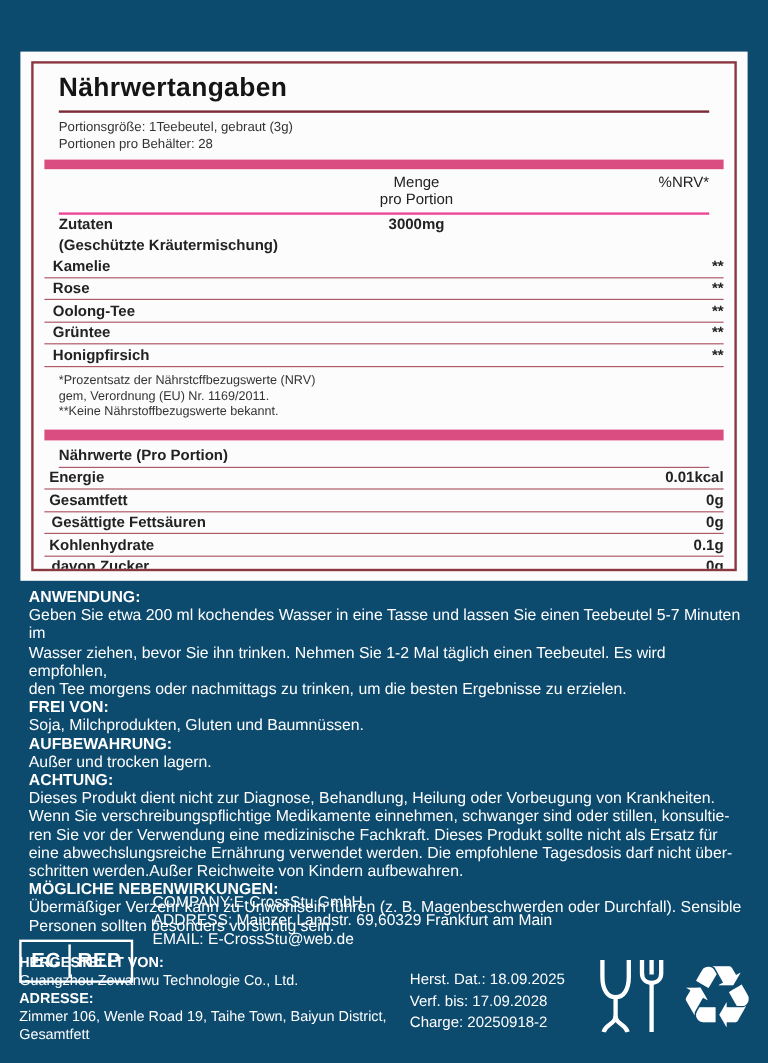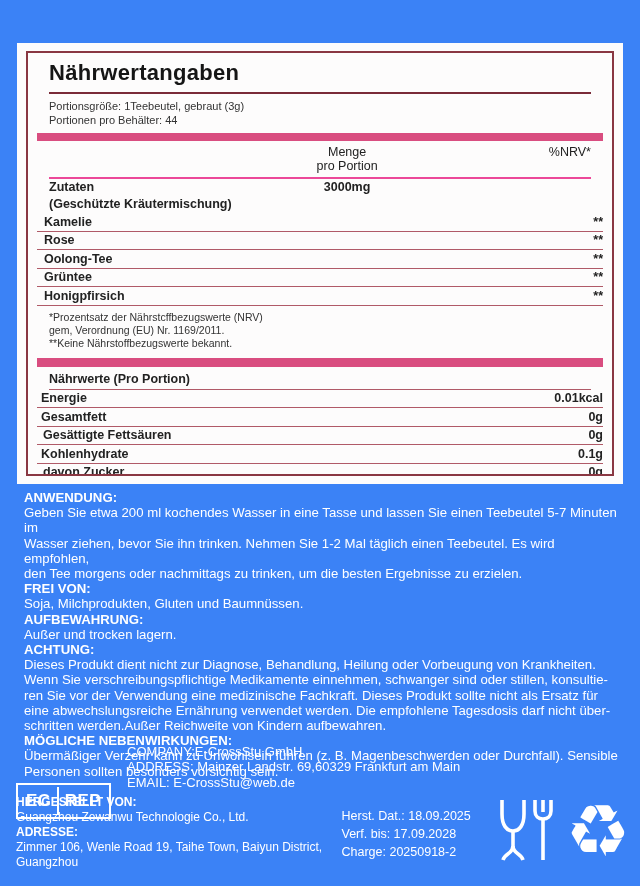"Nährwertangaben" .page { background: #3b82f6 -> #0c4a6e }
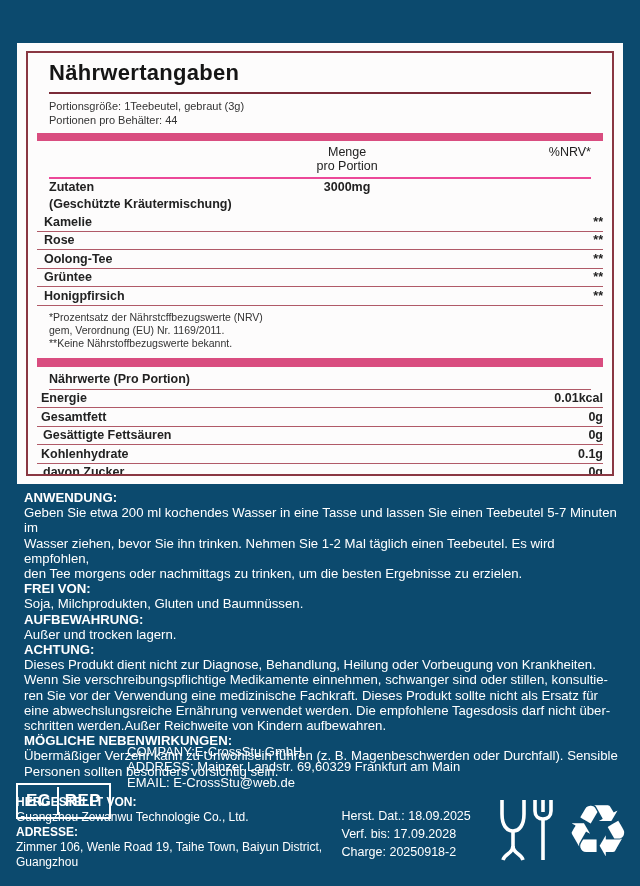"Portionen pro Behälter: 44" div { text: 44 -> 28 }
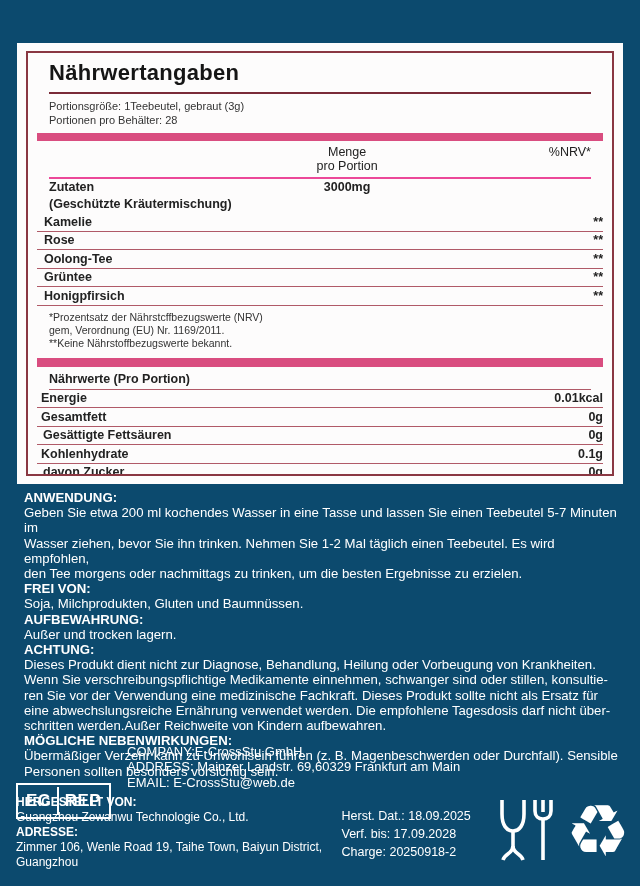"Zimmer 106, Wenle Road 19," div.pre { text: Guangzhou -> Gesamtfett }
